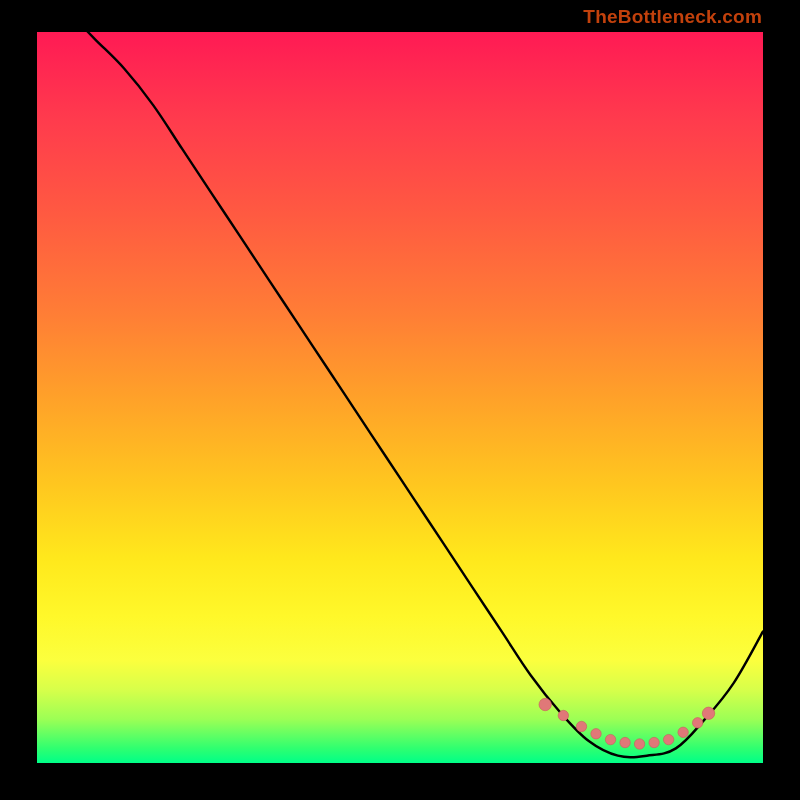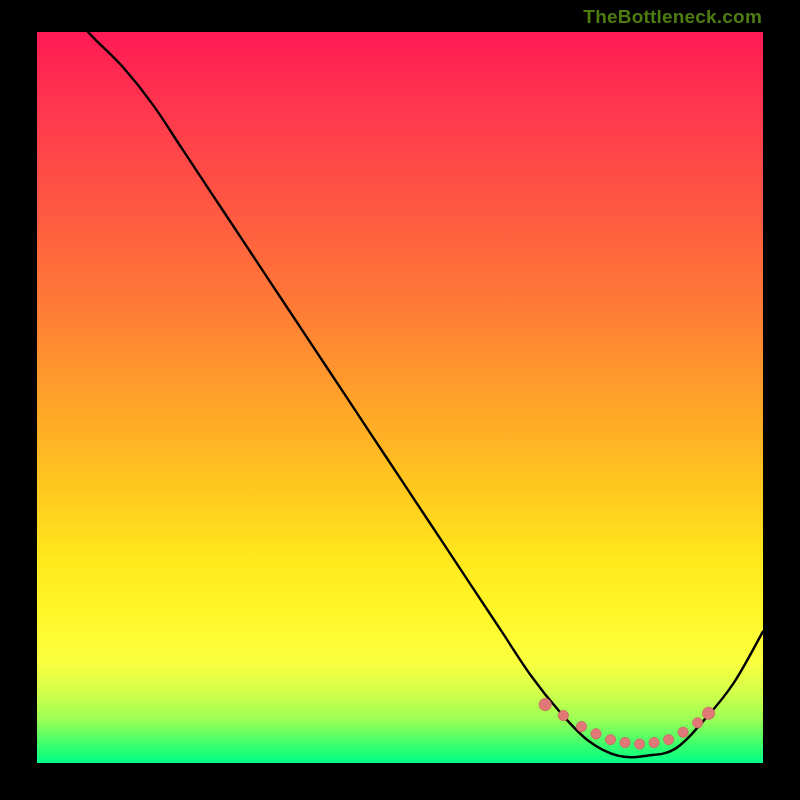"TheBottleneck.com" .watermark { color: #4d7c0f -> #c2410c }
